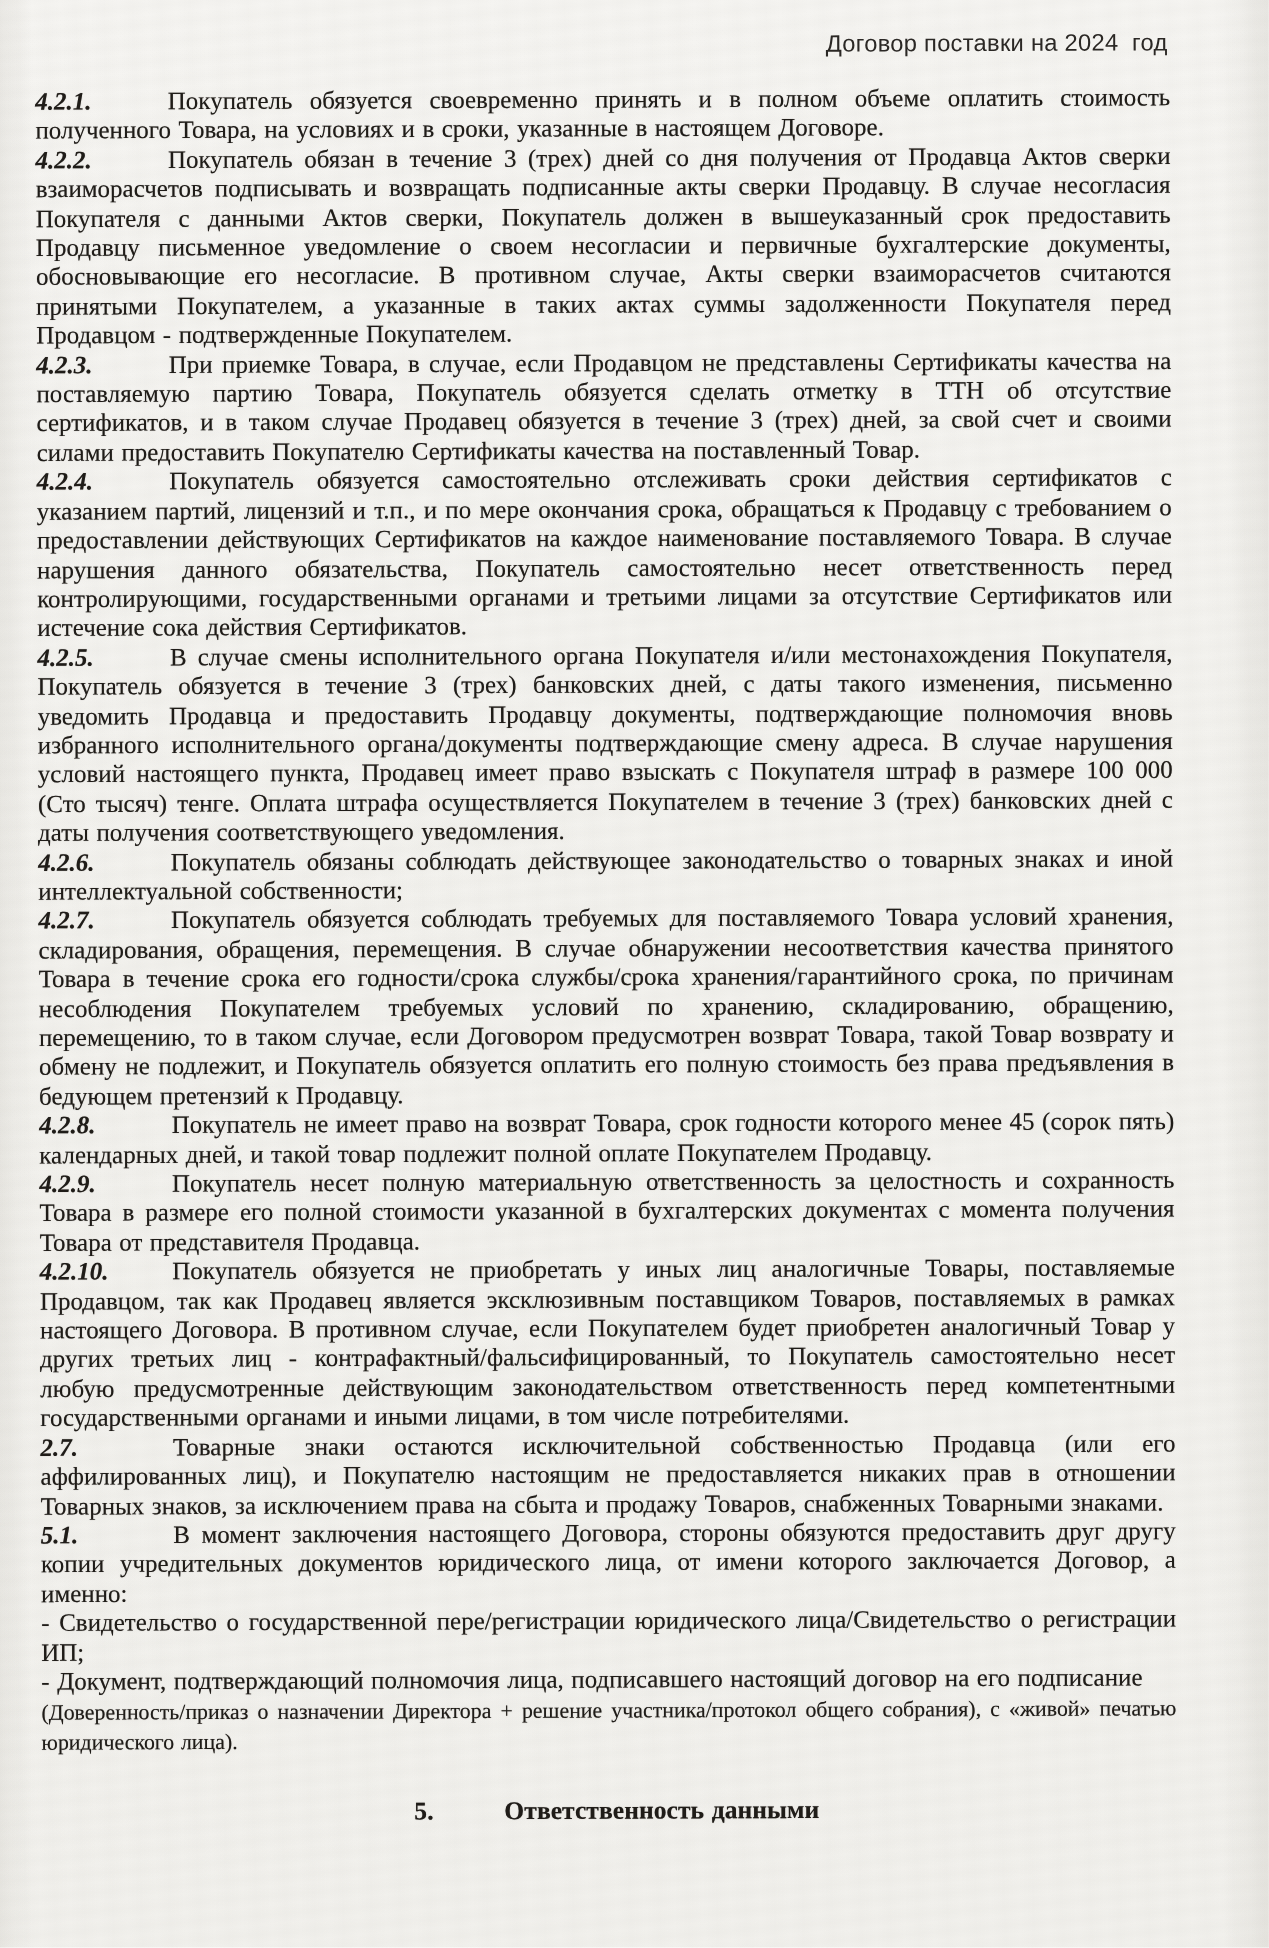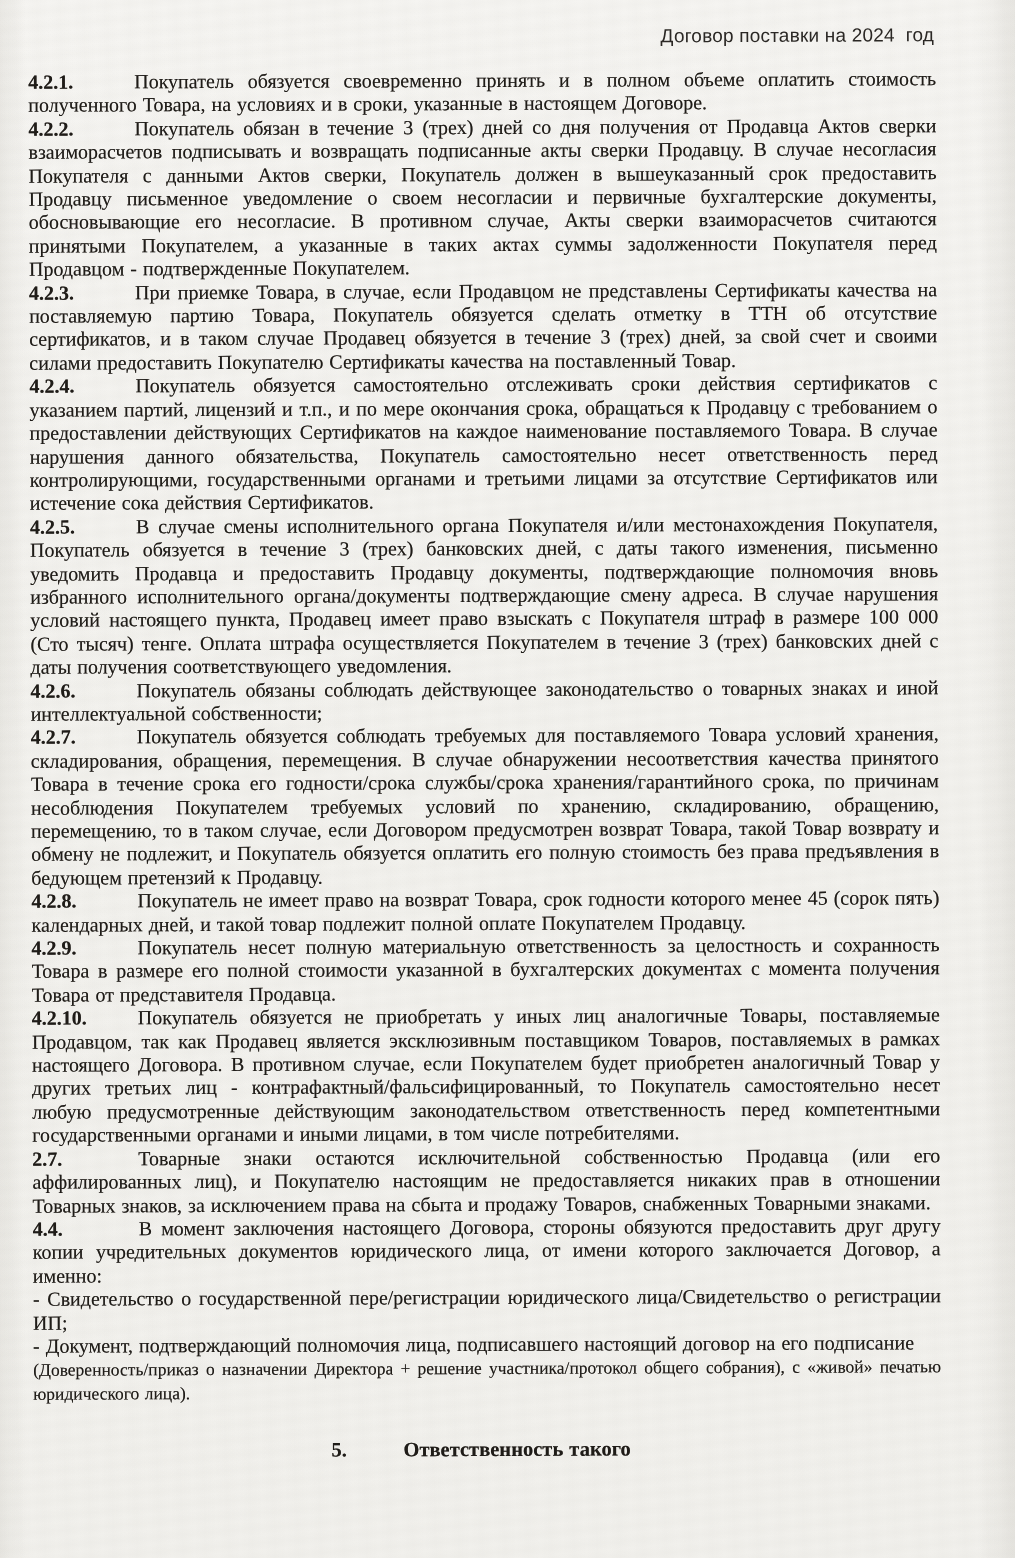"4.2.1." .cnum { font-style: none -> italic }
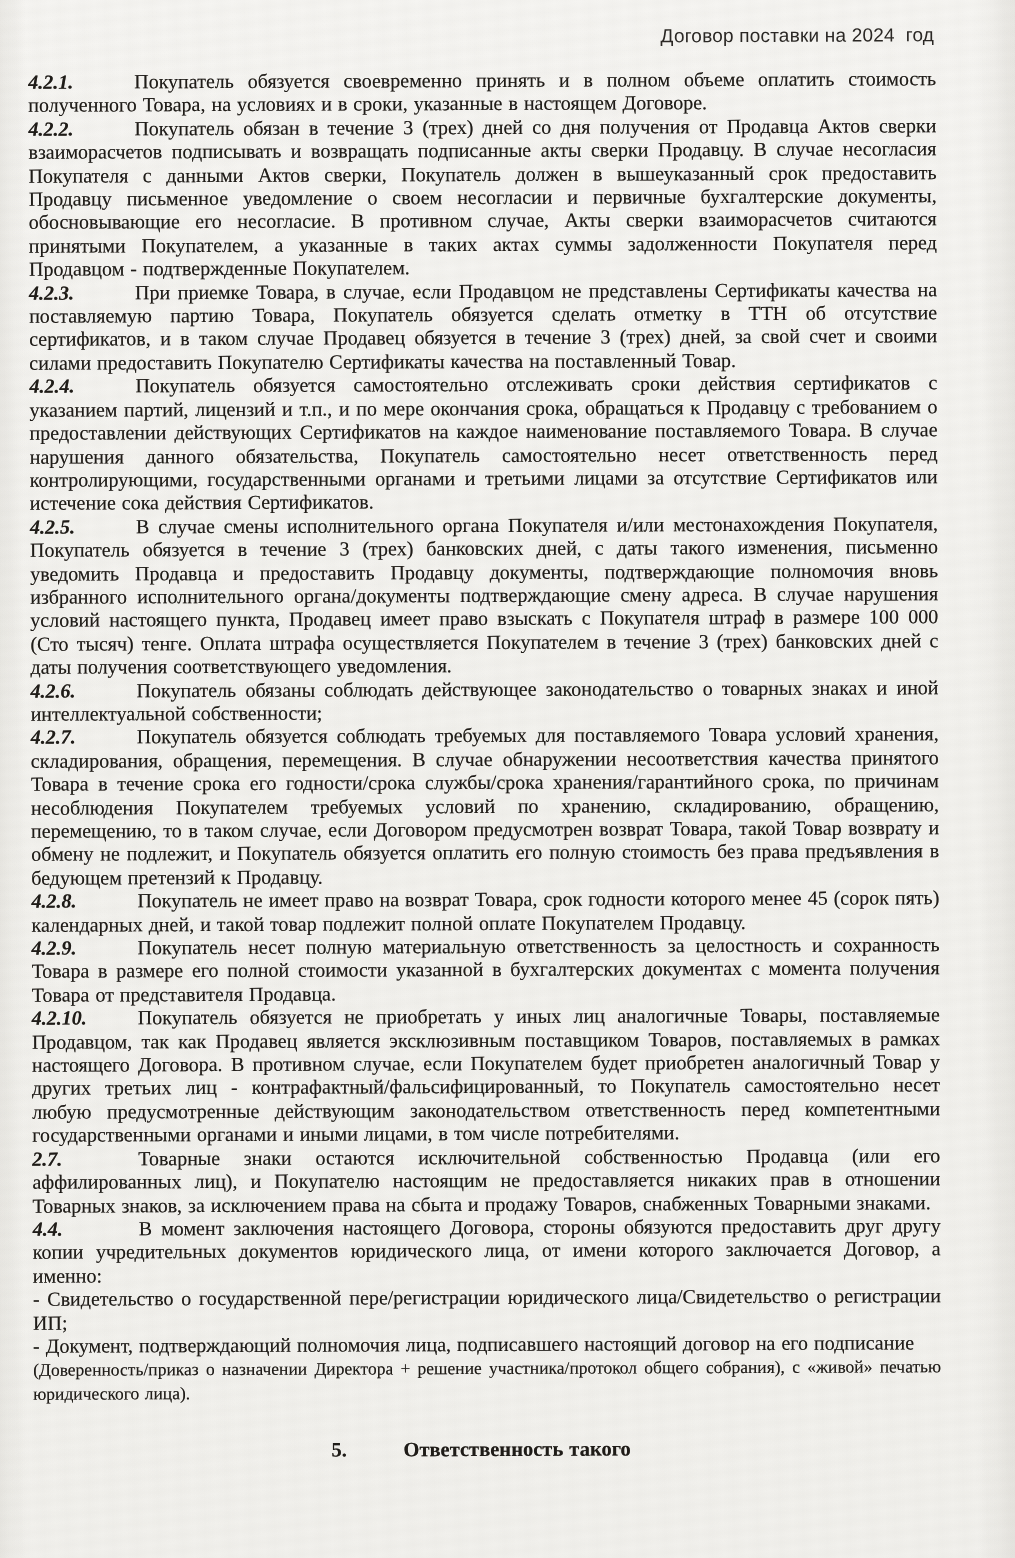"4.4." span.cnum { text: 4.4 -> 5.1 }
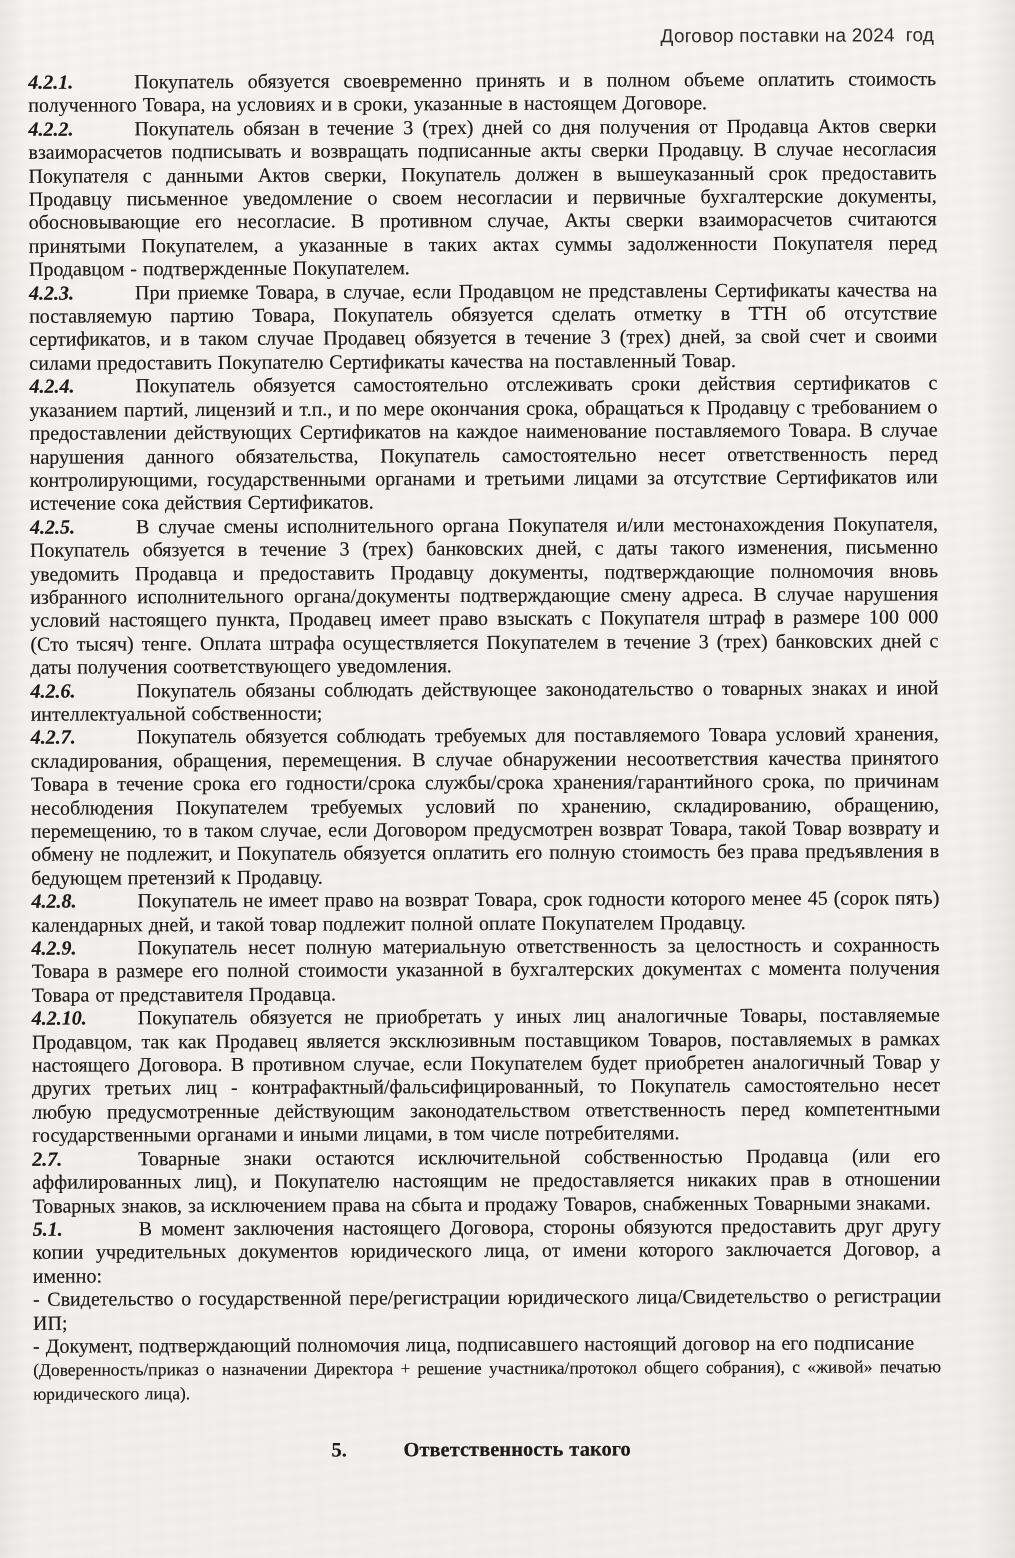"Ответственность такого" span { text: такого -> данными }
